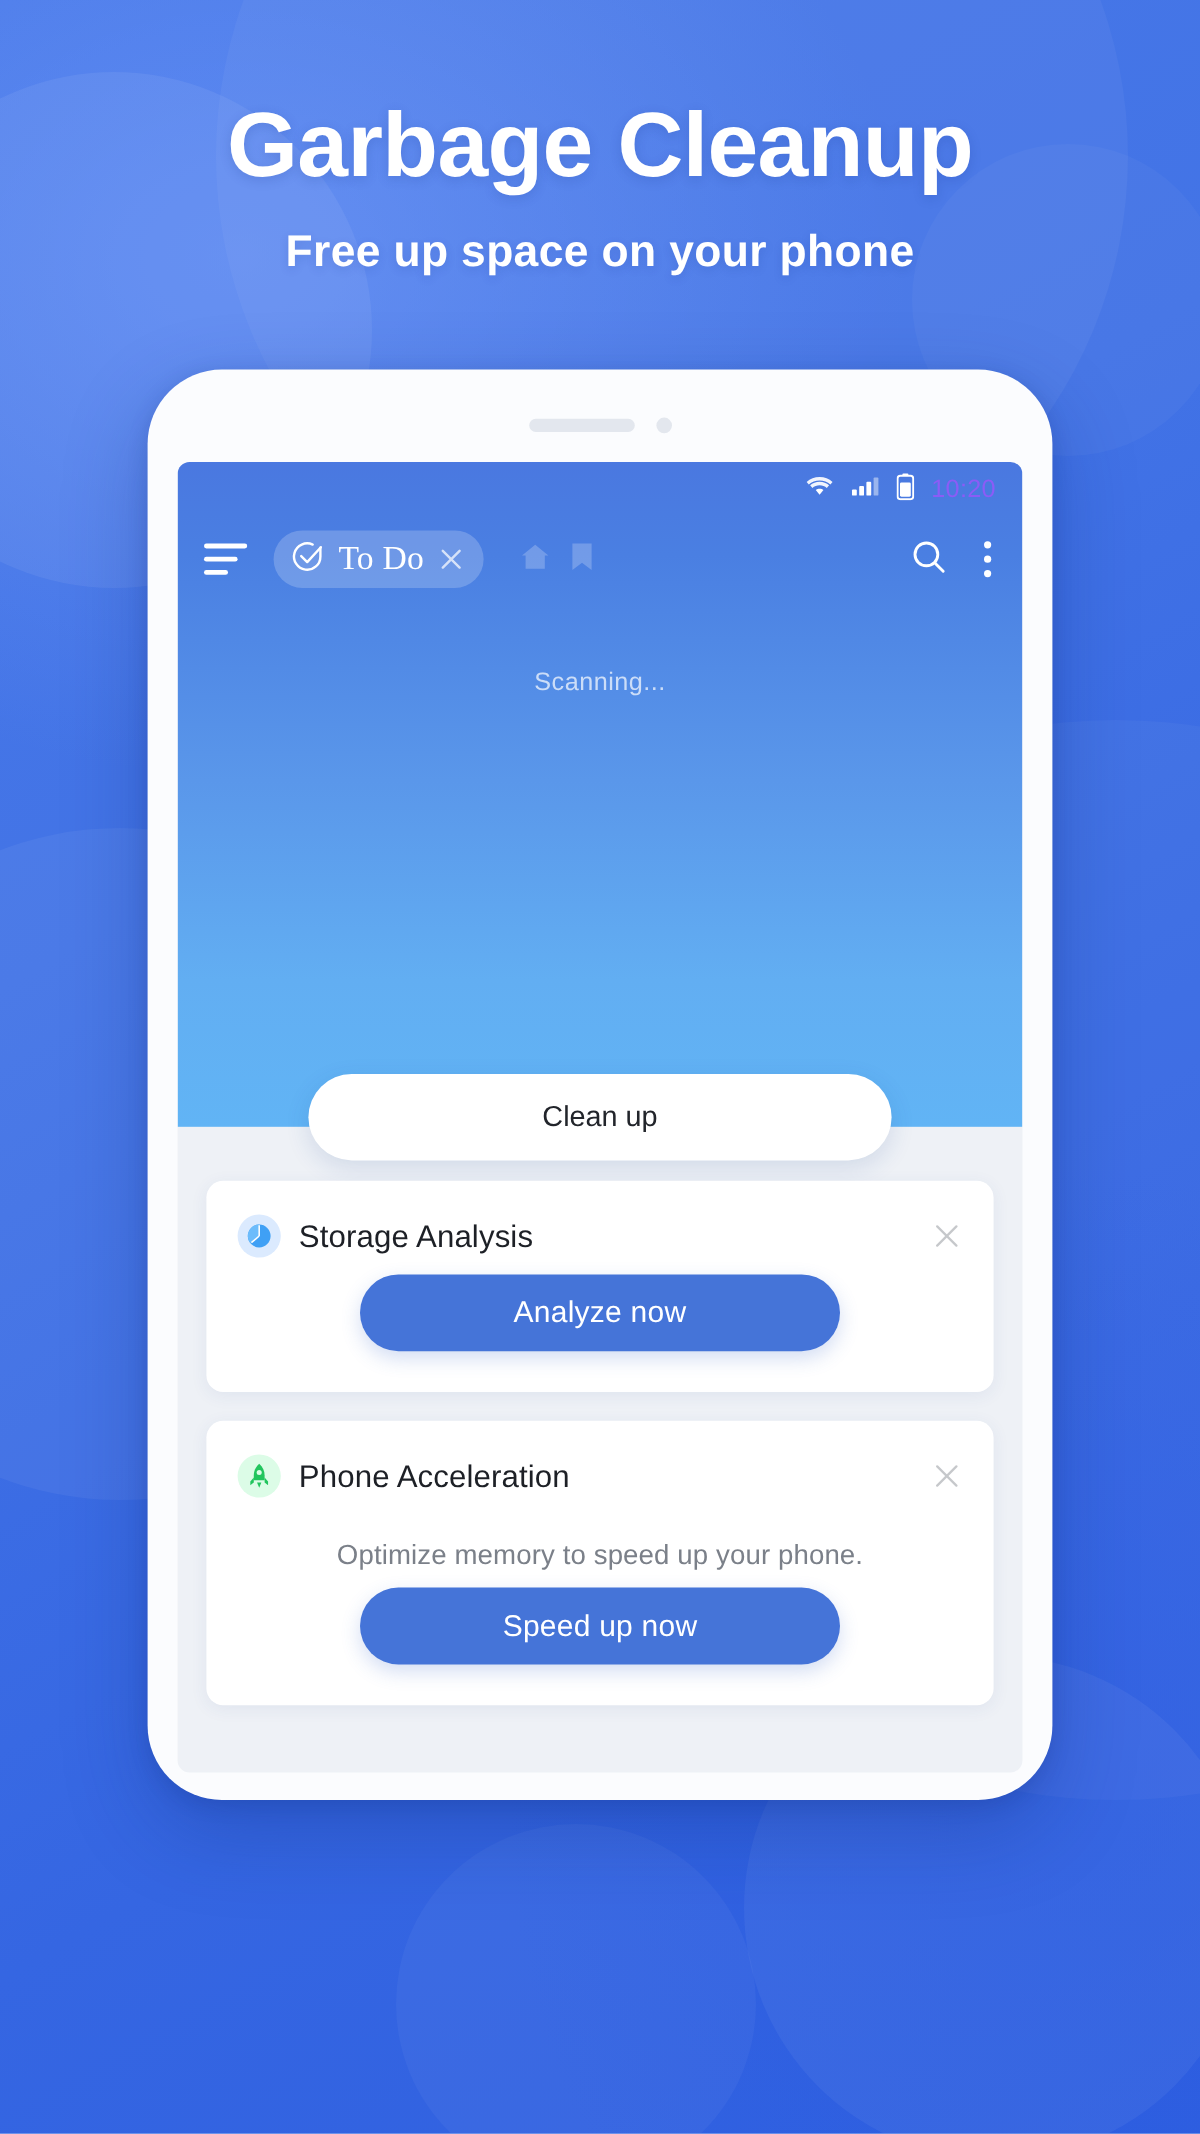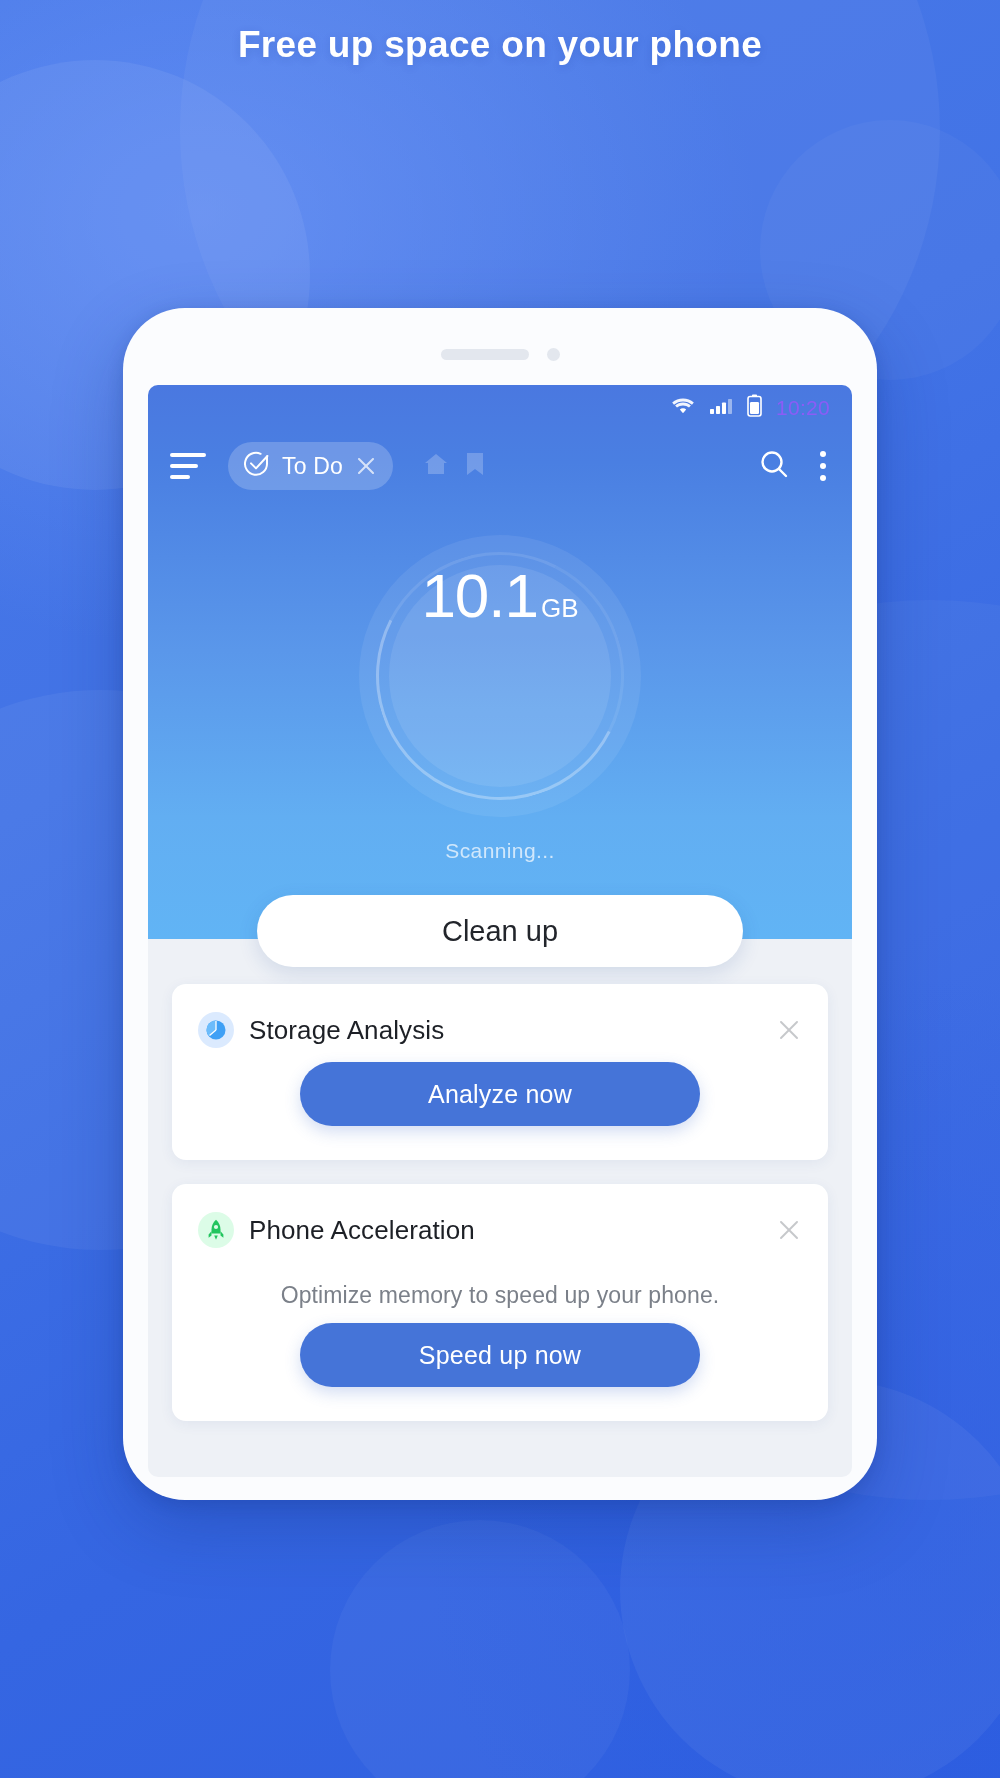"Garbage Cleanup" div.title { html: none -> <div>Garbage Cleanup</div> }
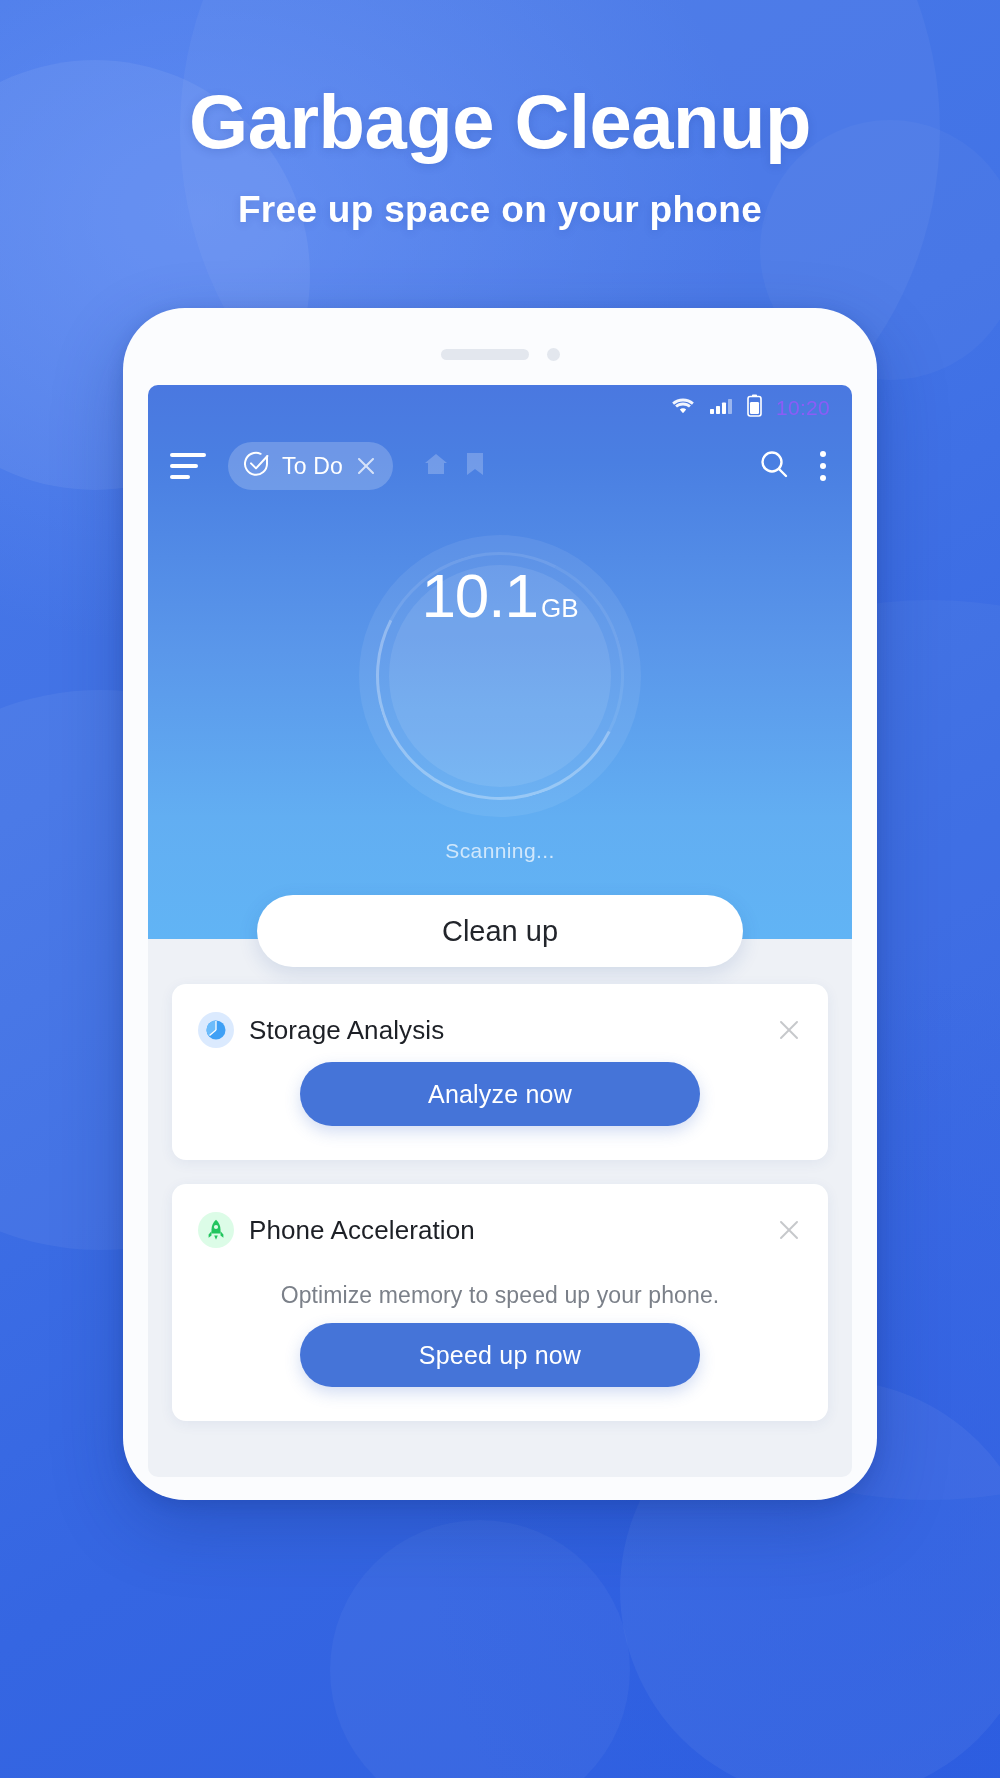"To Do" .chip-label { font-family: none -> Liberation Serif, serif; font-size: 23px -> 28px }
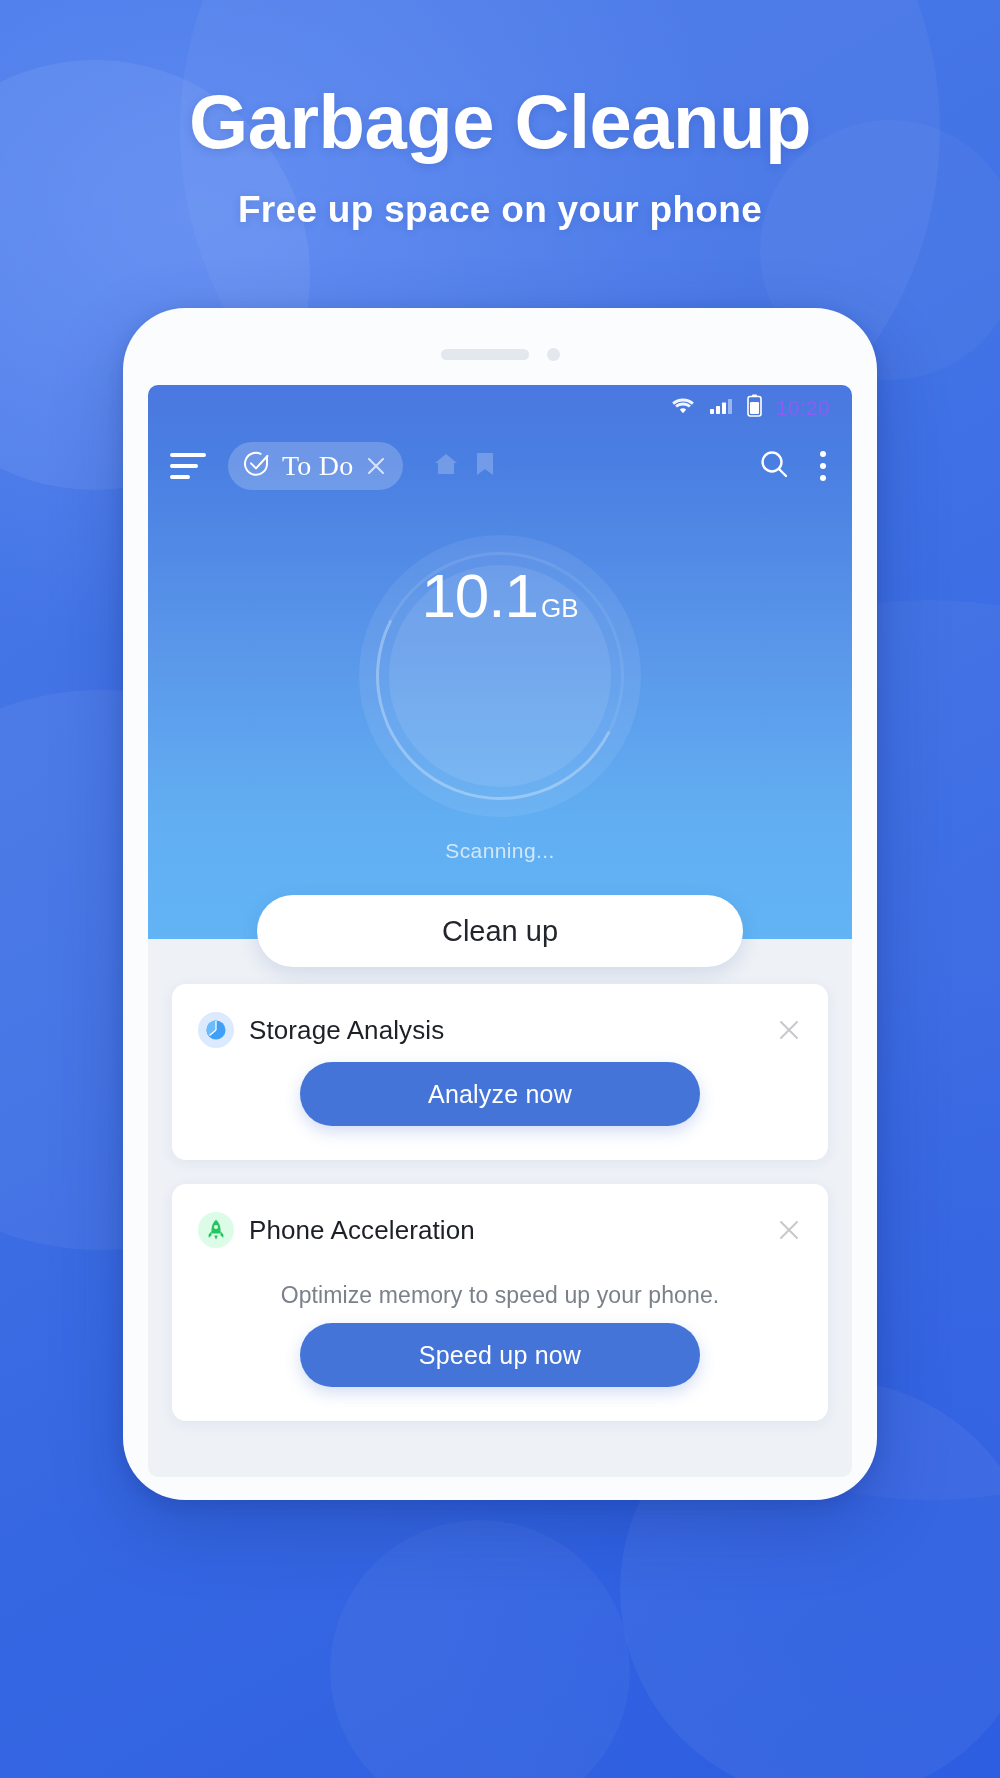"10.1" div.gauge-outer { html: <div> <div></div> <div> <span>10.1</span> <span>GB</span> </div> </div> -> none }
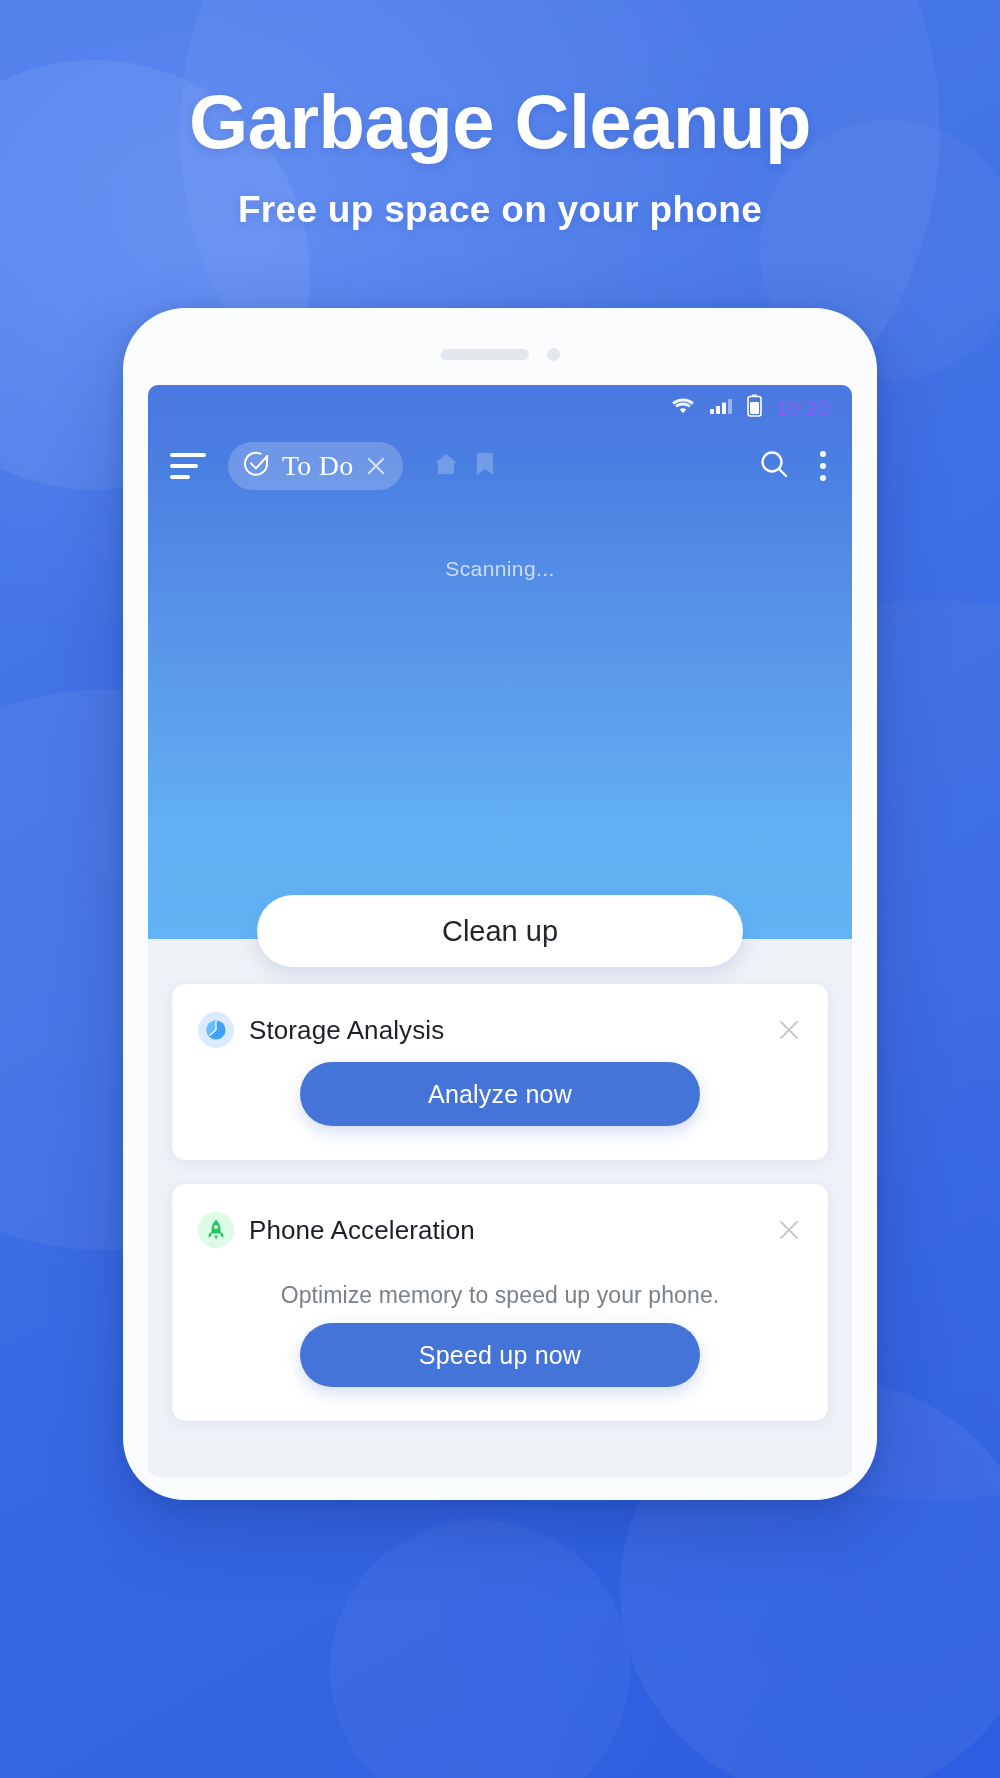"Clean up" .cleanup-btn { font-size: 29px -> 24px }
